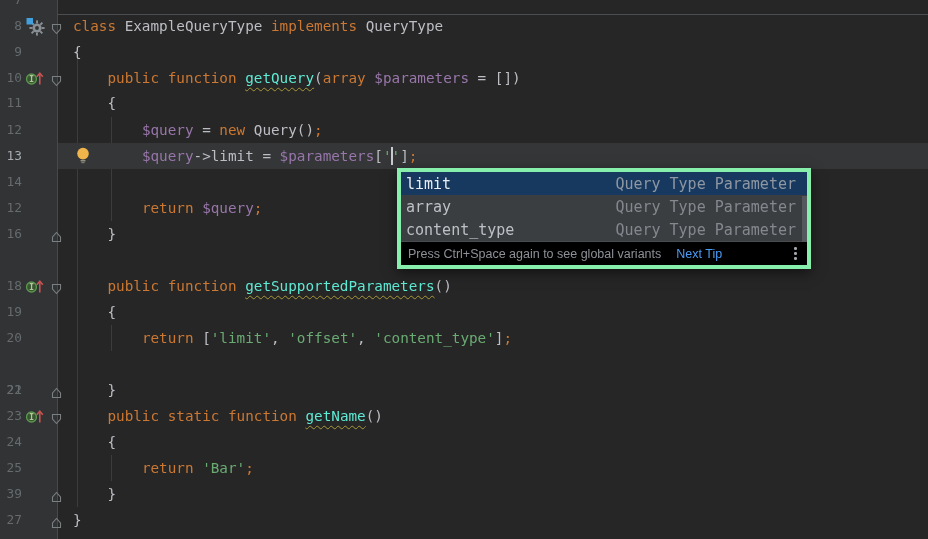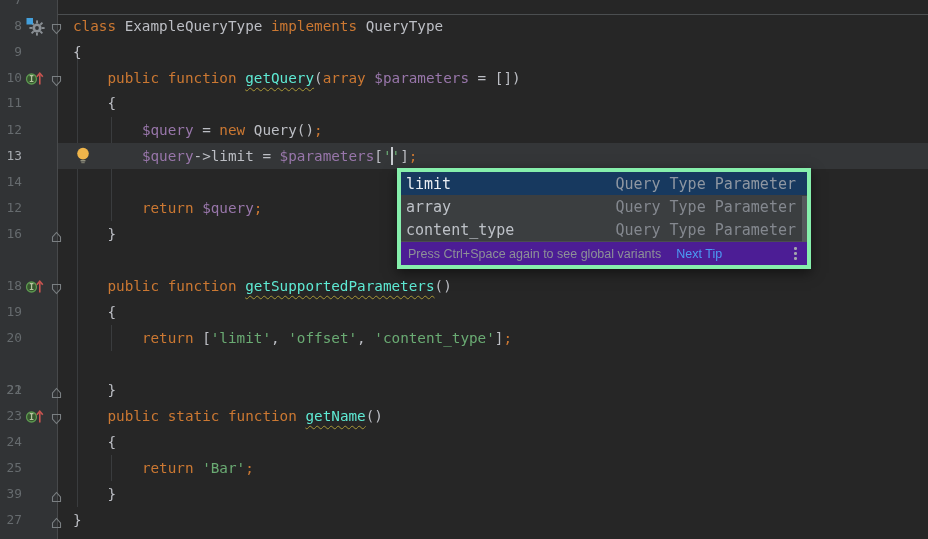"Press Ctrl+Space again to see" .pfoot { background: #4c1d95 -> #000000 }
